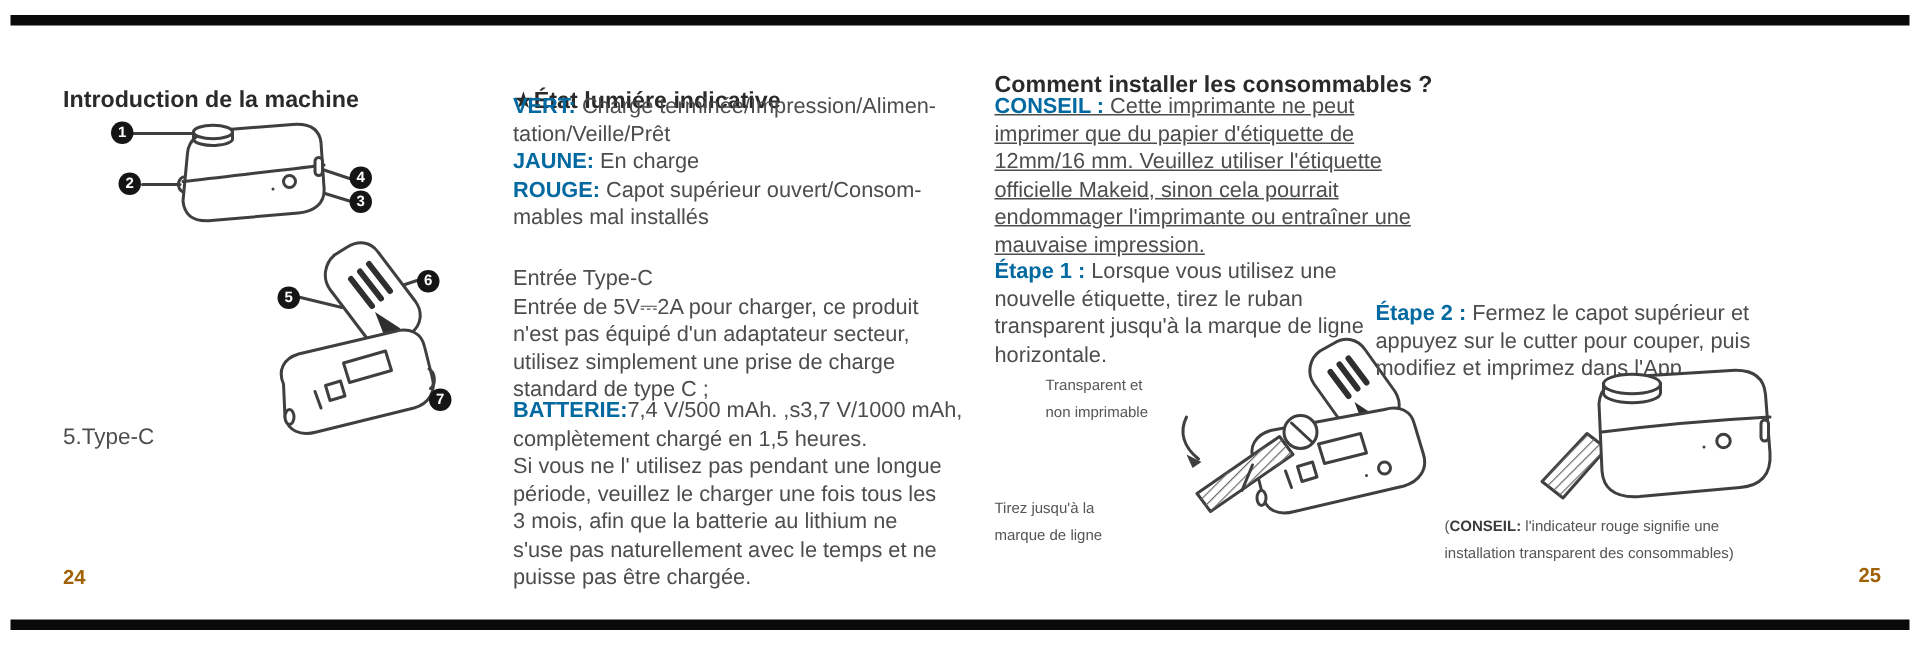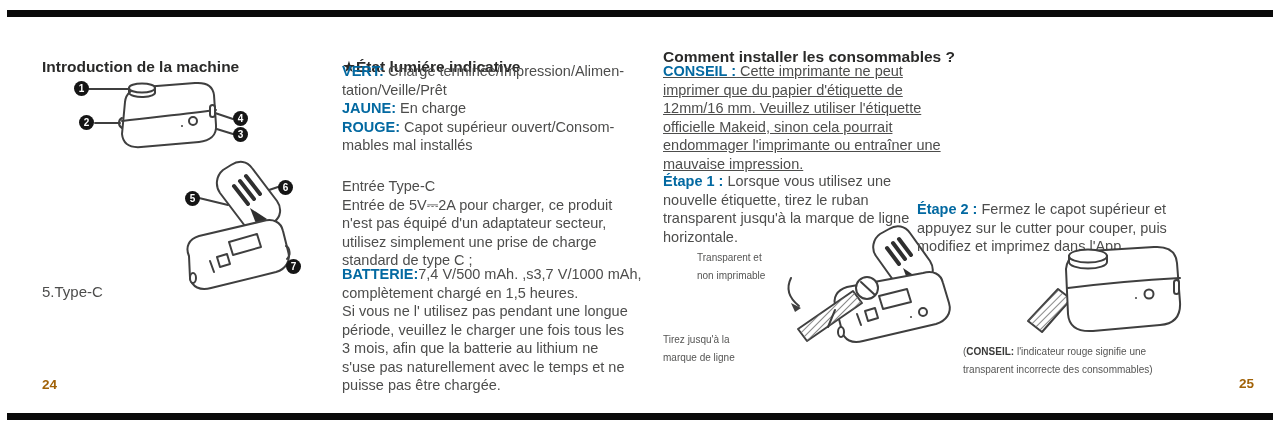"l'indicateur rouge signifie une" span { text: transparent incorrecte -> installation transparent }
